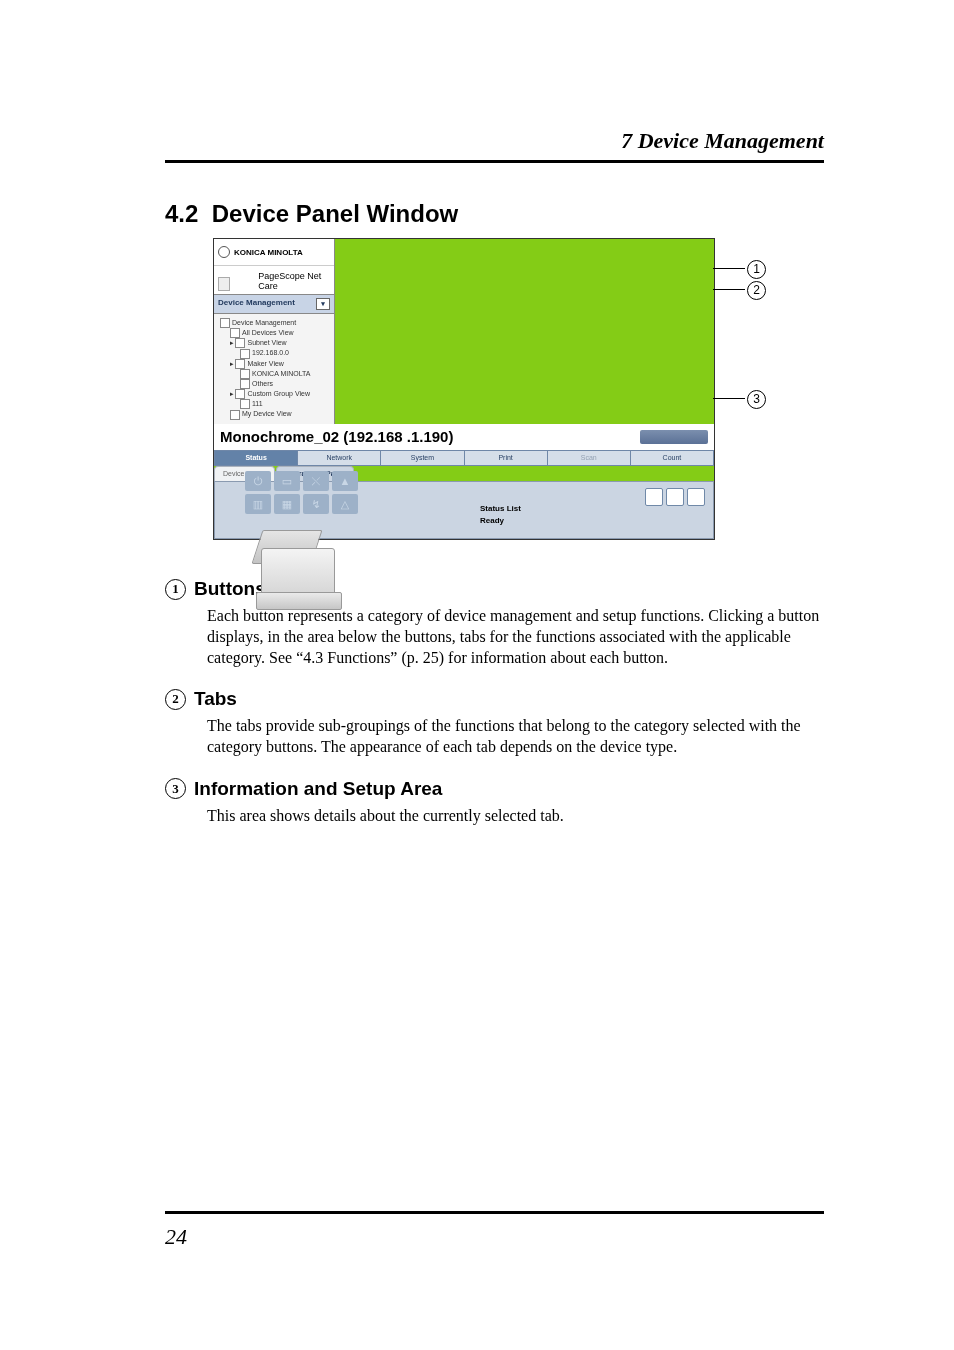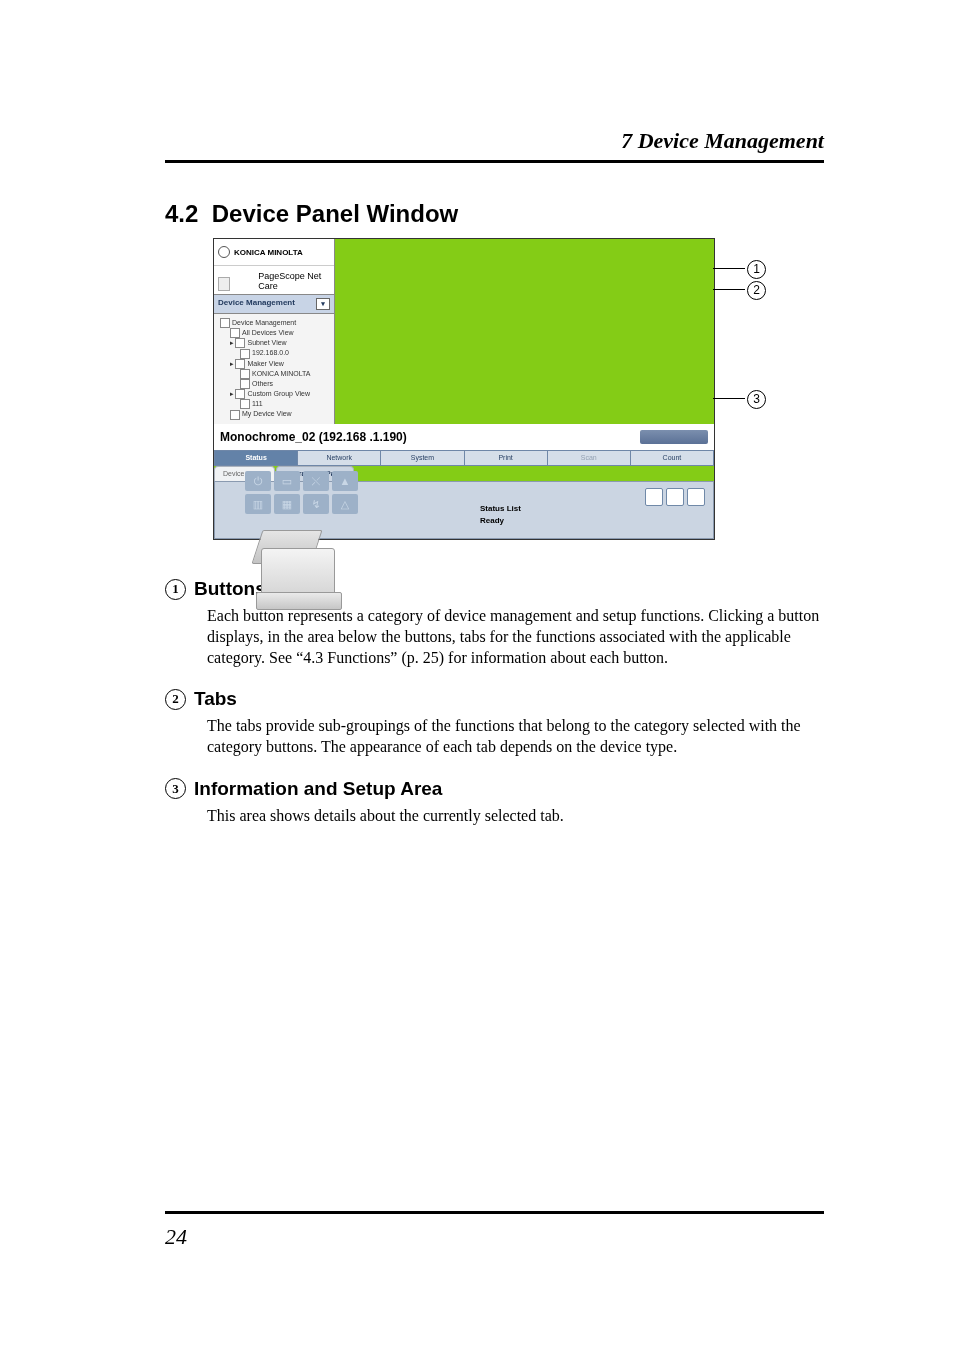"Monochrome_02 (192.168 .1.190)" .title-bar .dev-title { font-size: 12px -> 15px }
